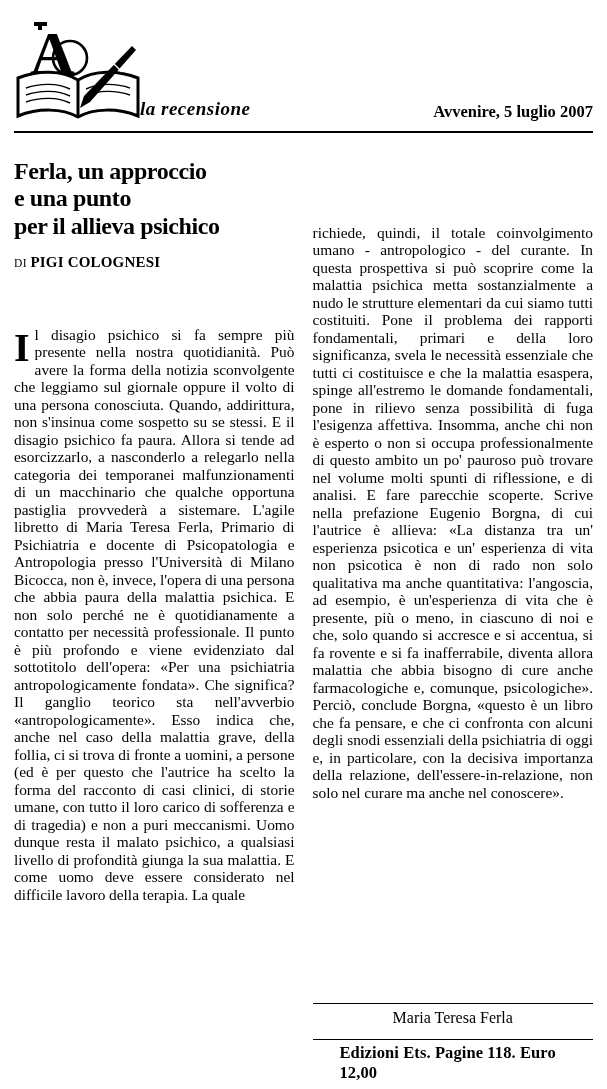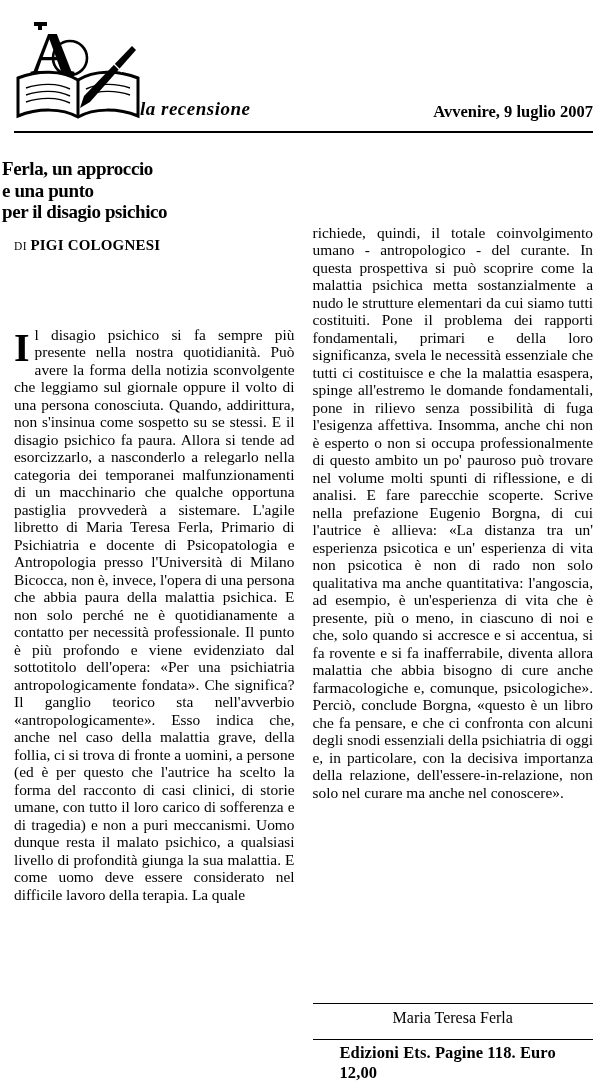"Avvenire, 9 luglio 2007" div.issue-line { text: 9 -> 5 }
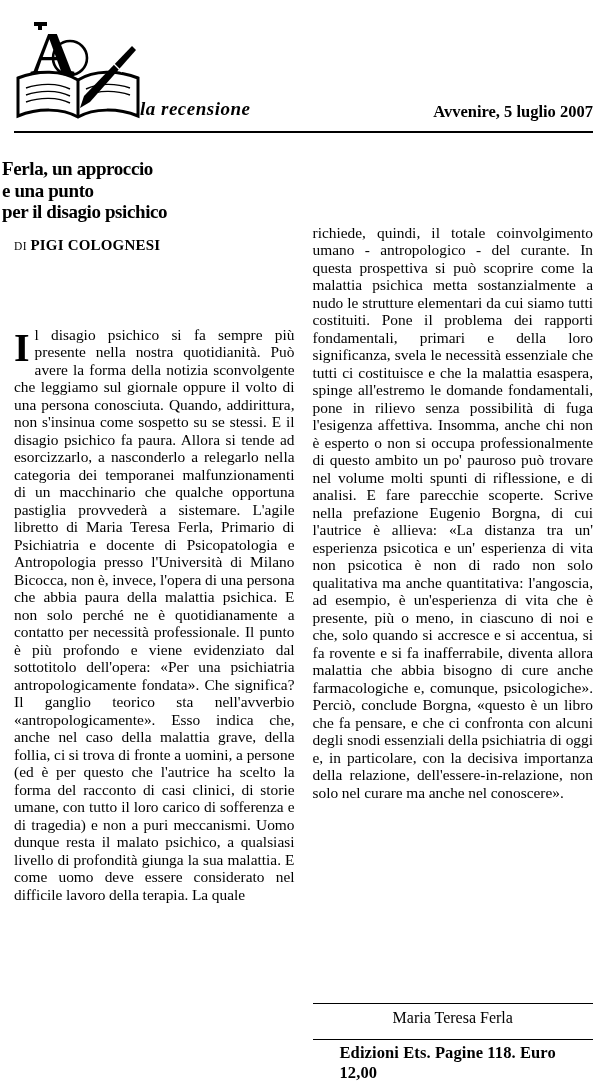"Ferla, un approccio" .headline { font-size: 19px -> 24px; padding: 0 300px 0 2px -> 0 300px 0 14px }
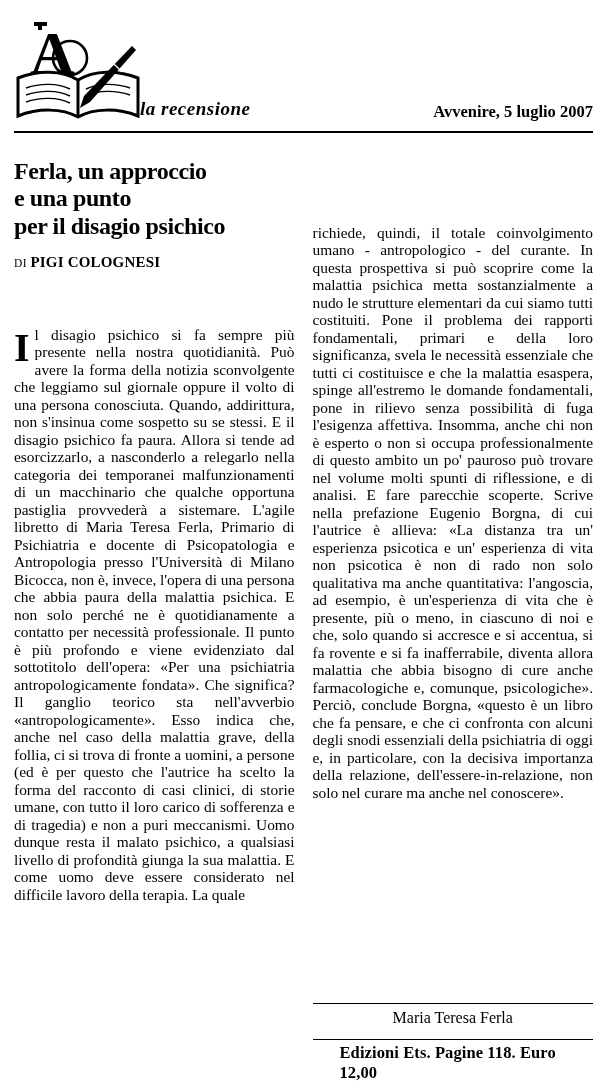"per il disagio psichico" span.l { text: disagio -> allieva }
